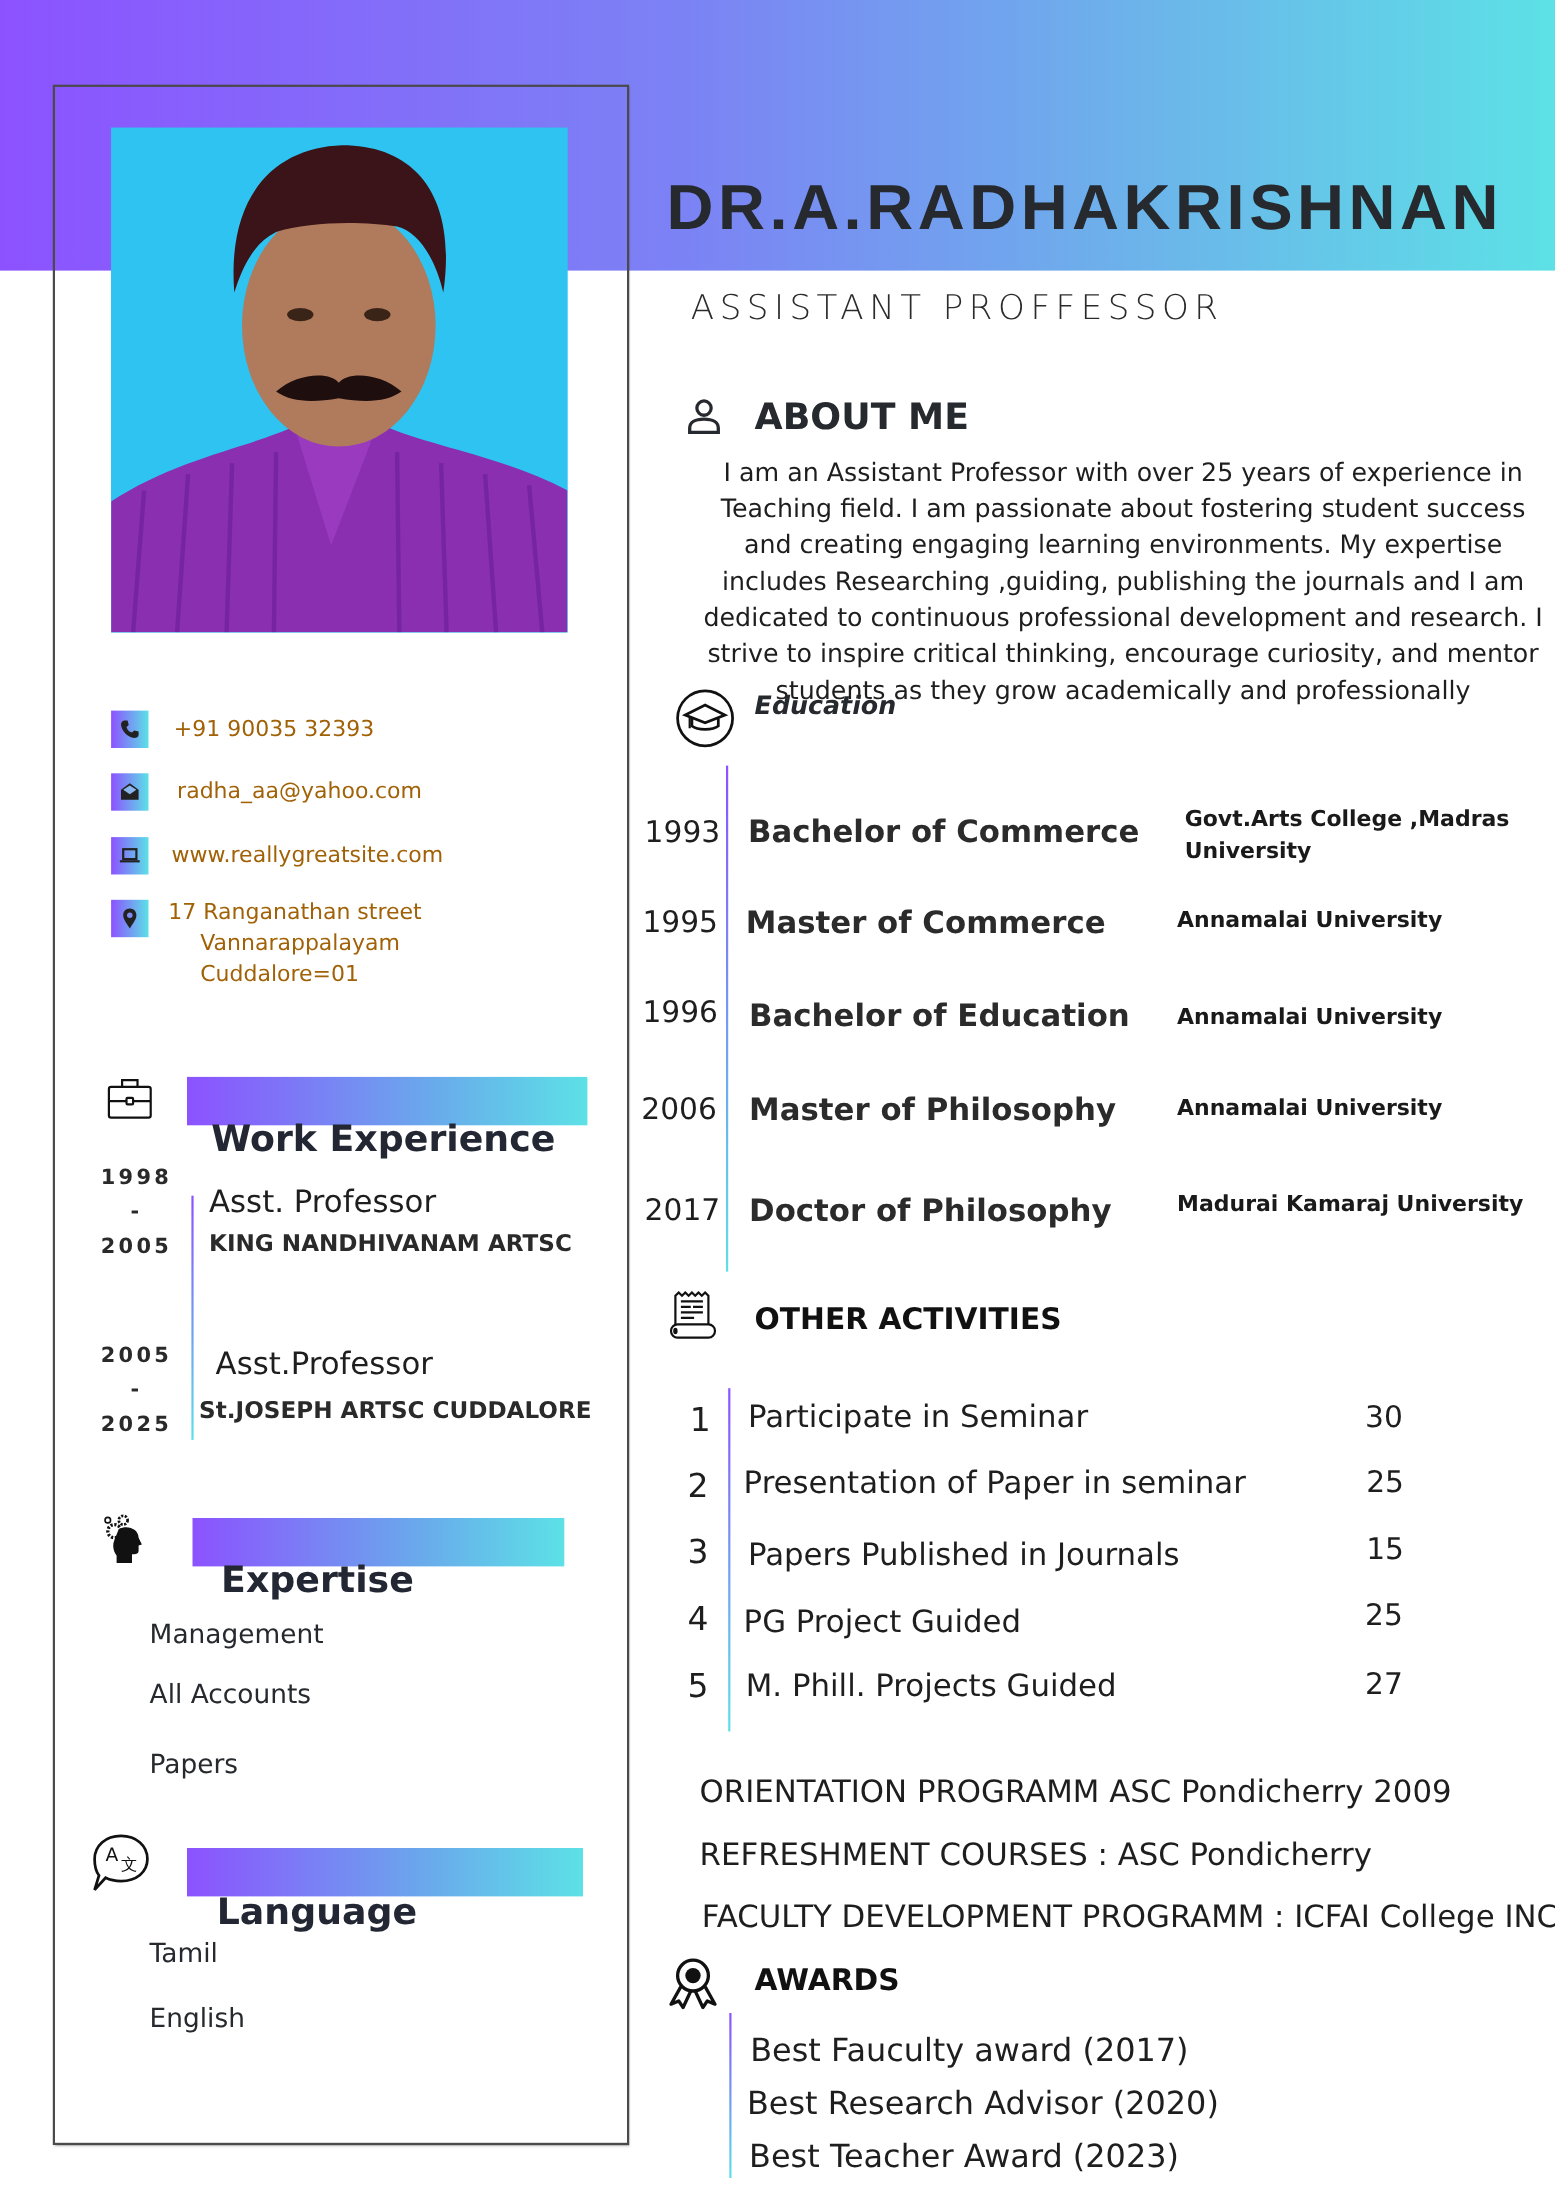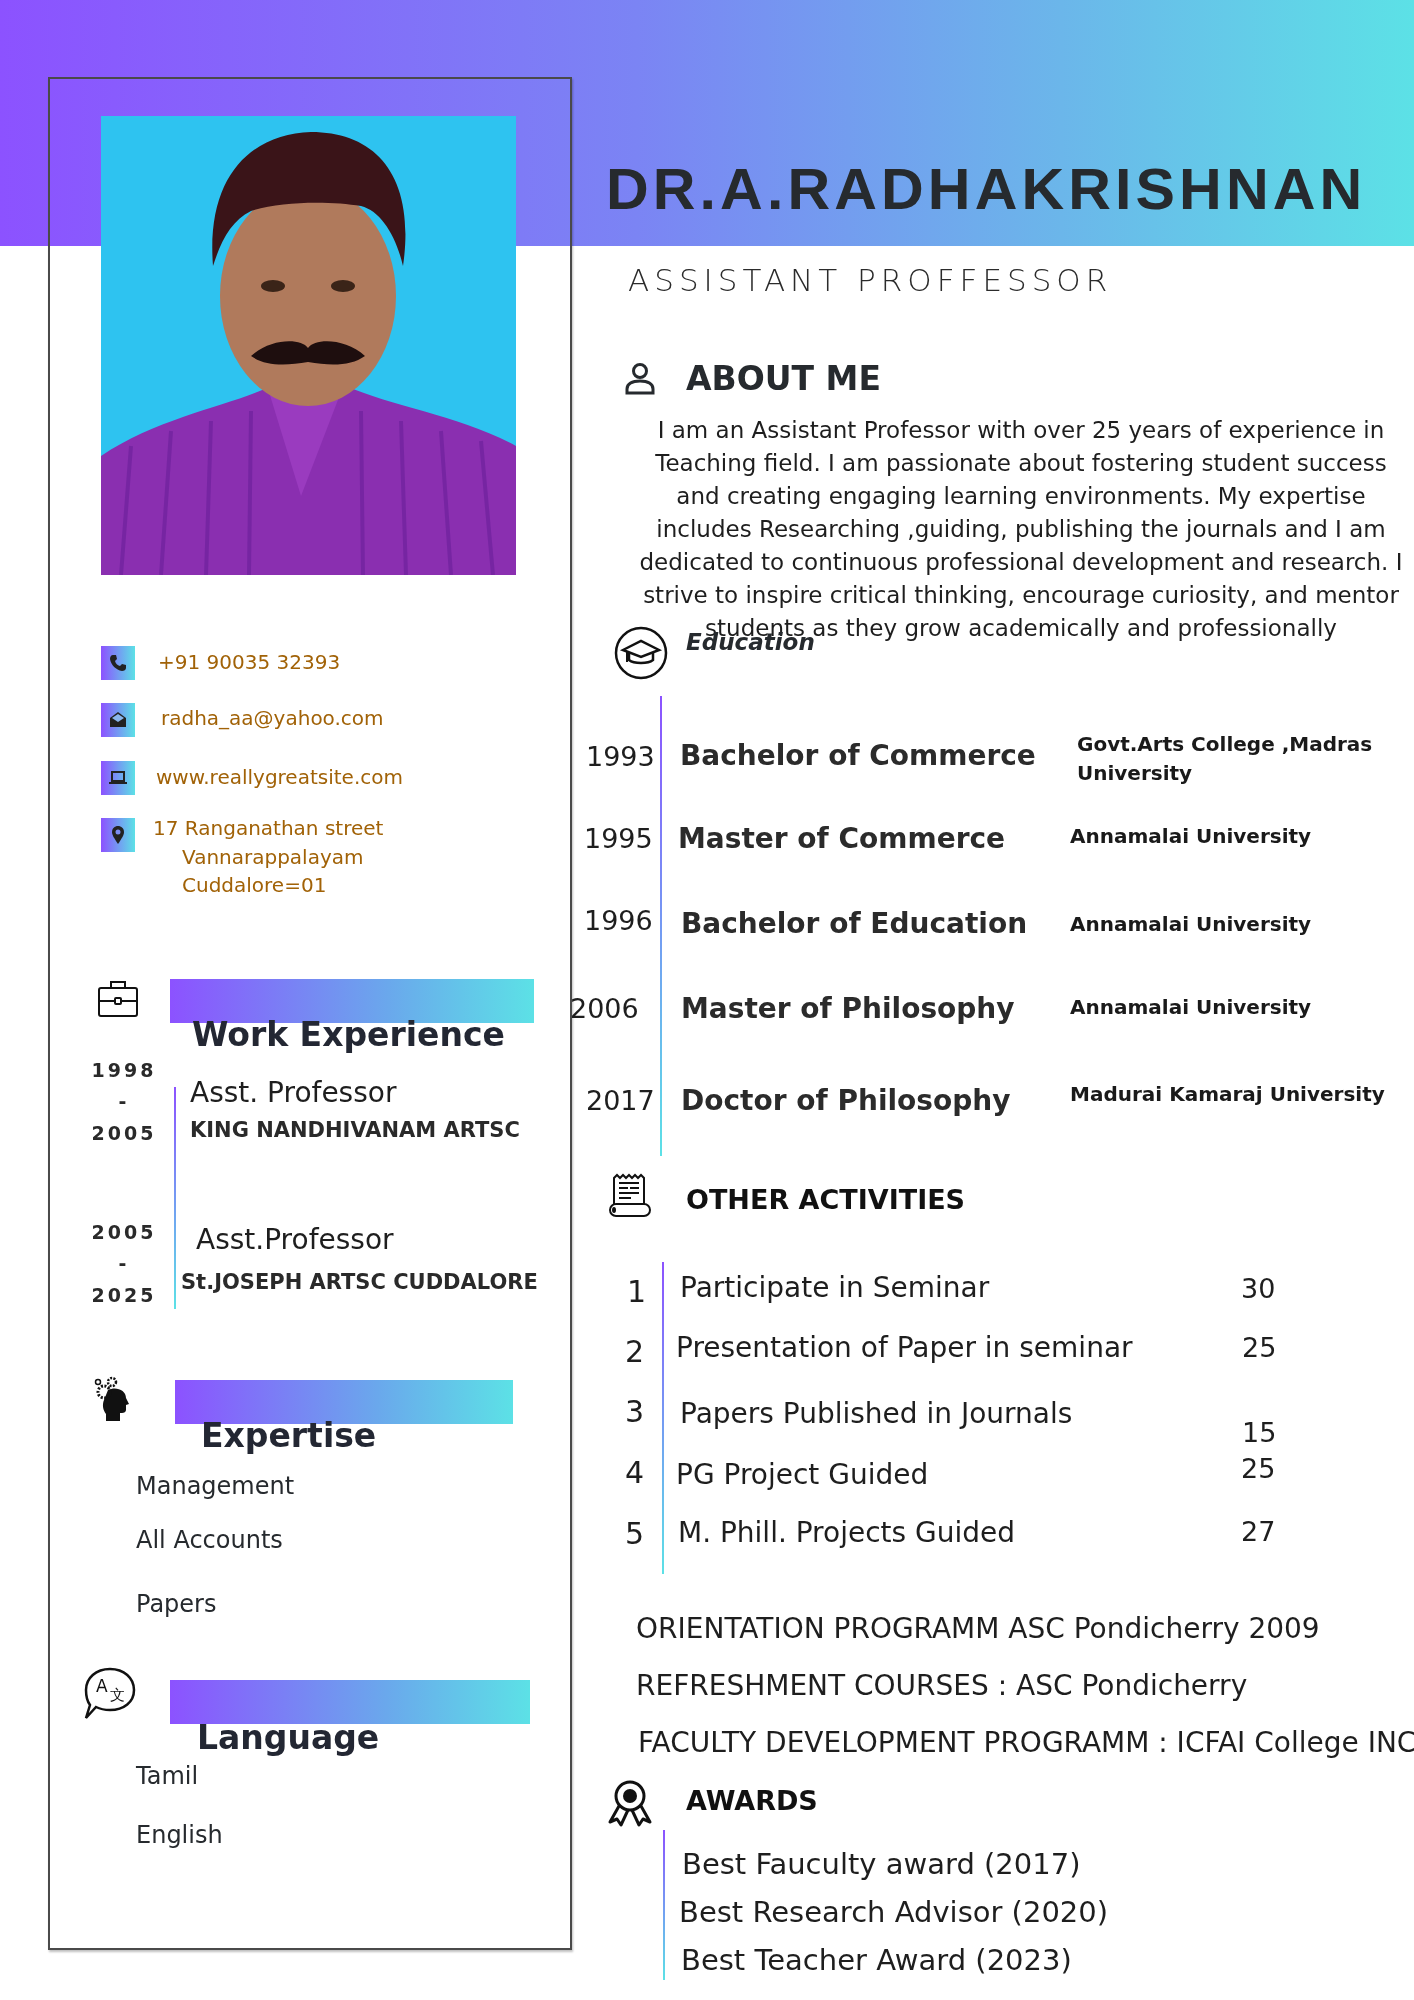"2006" div.abs { left: 570px -> 583px }
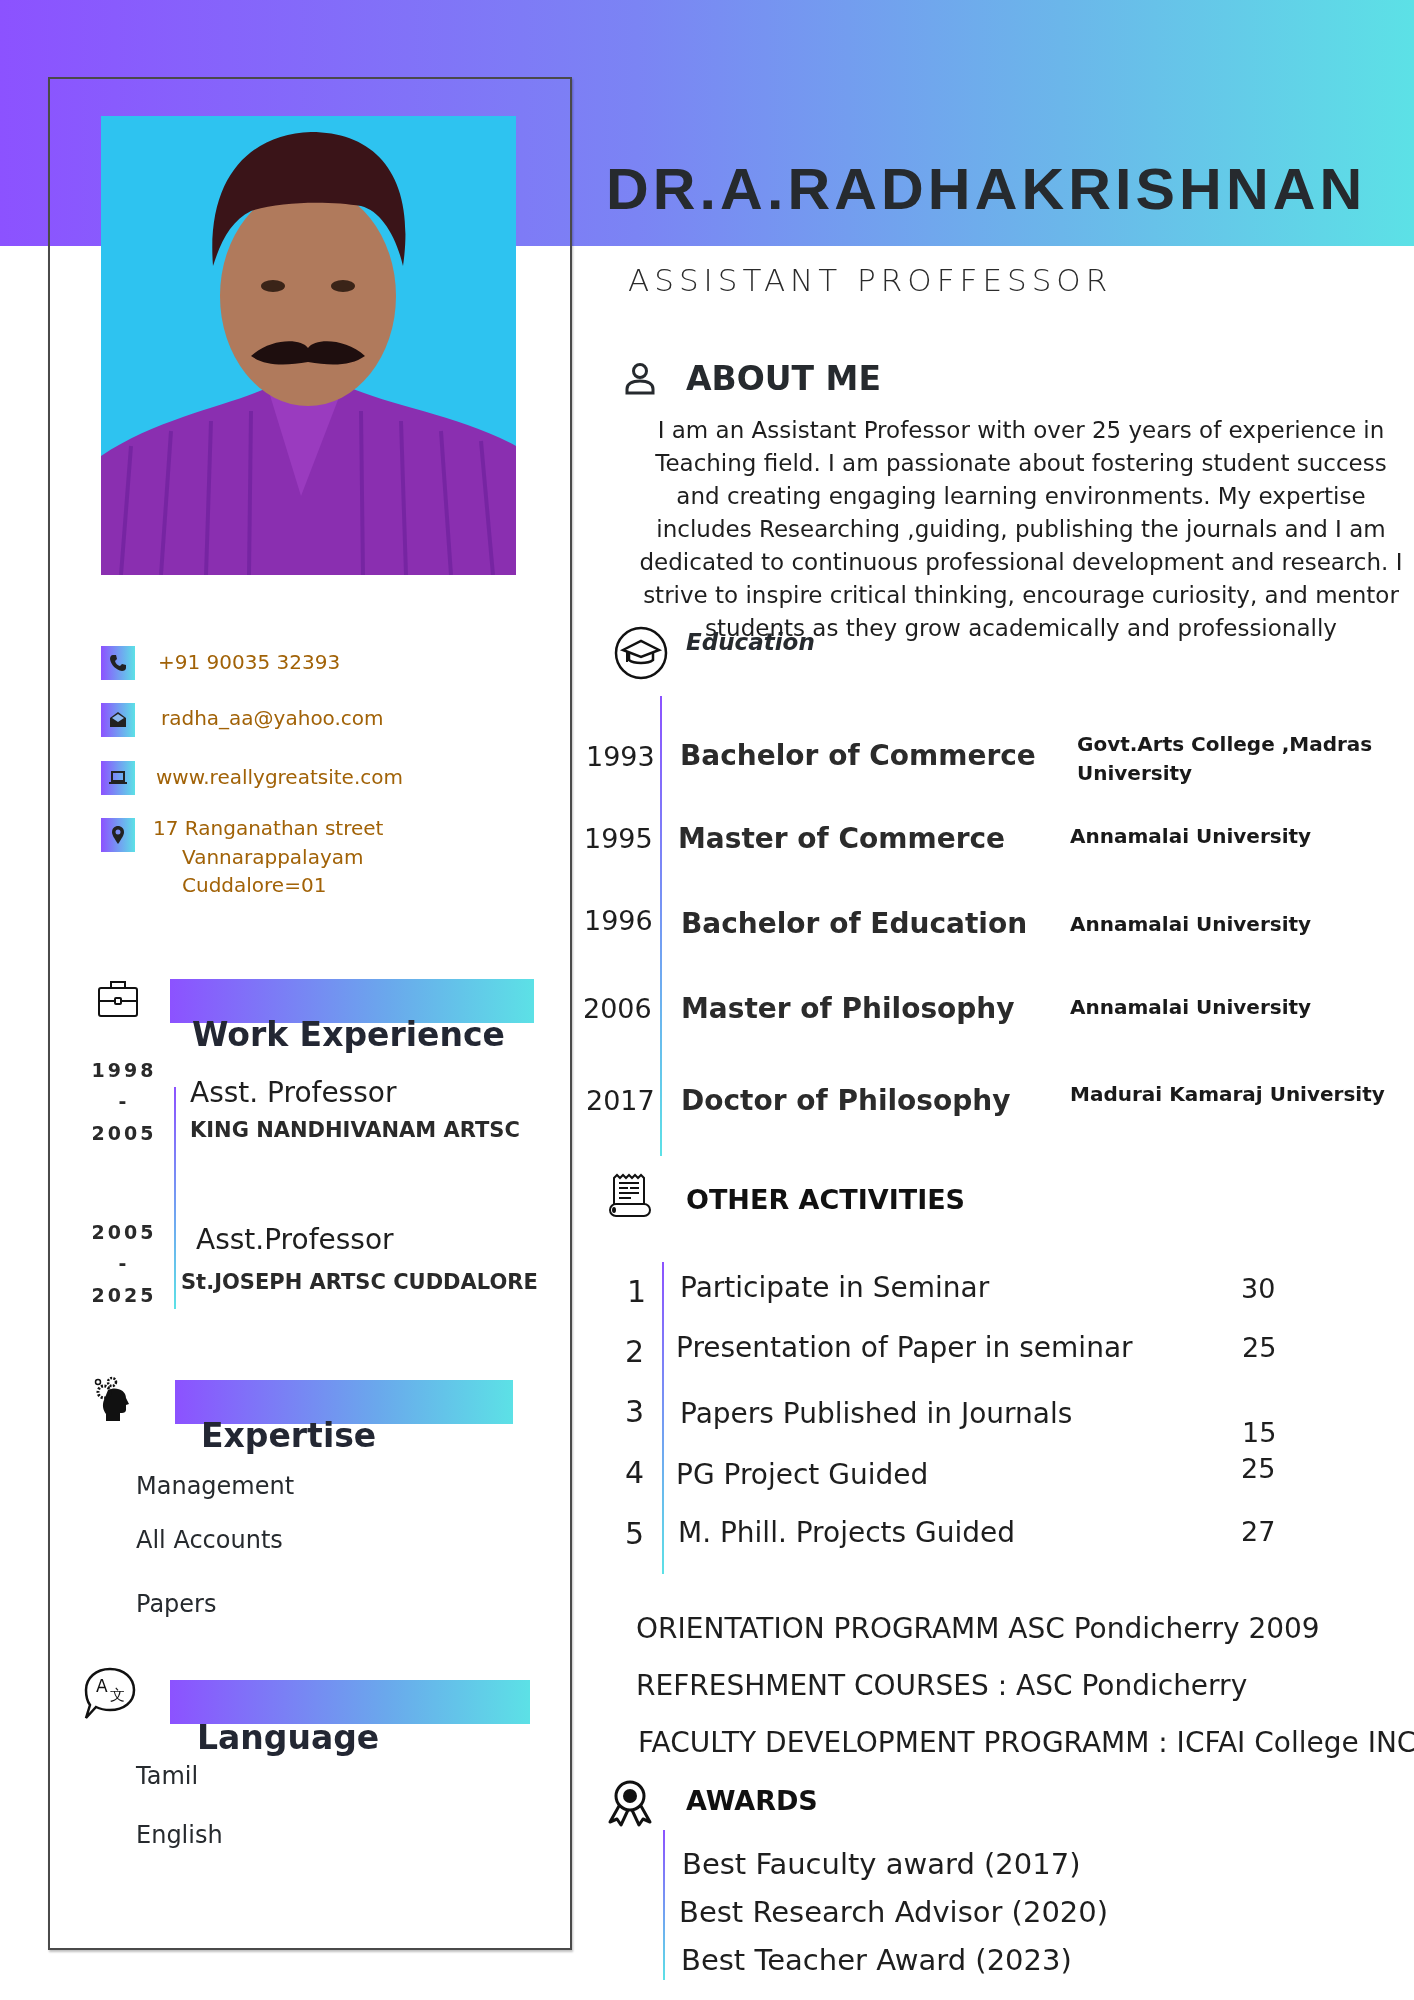"15" div.abs { margin-top: 24px -> none }
